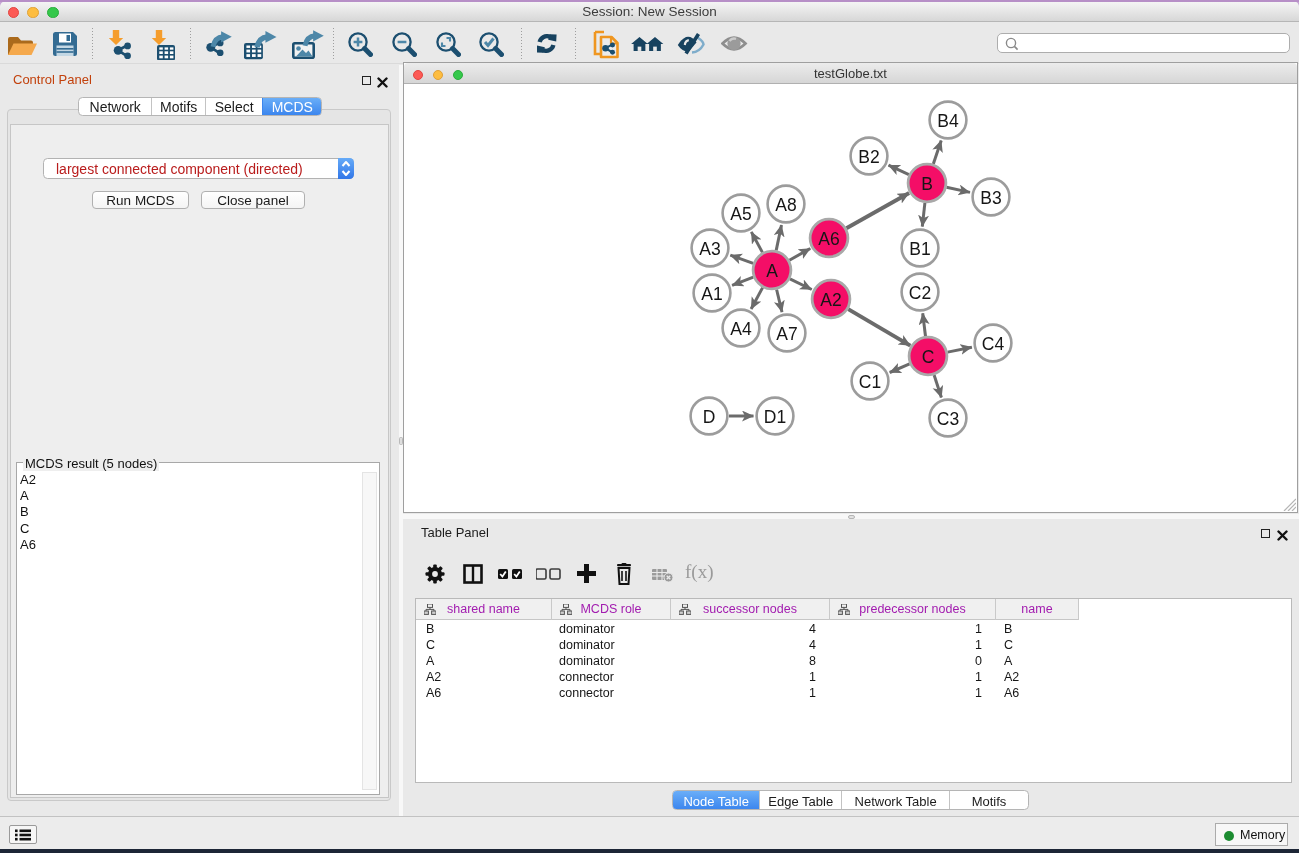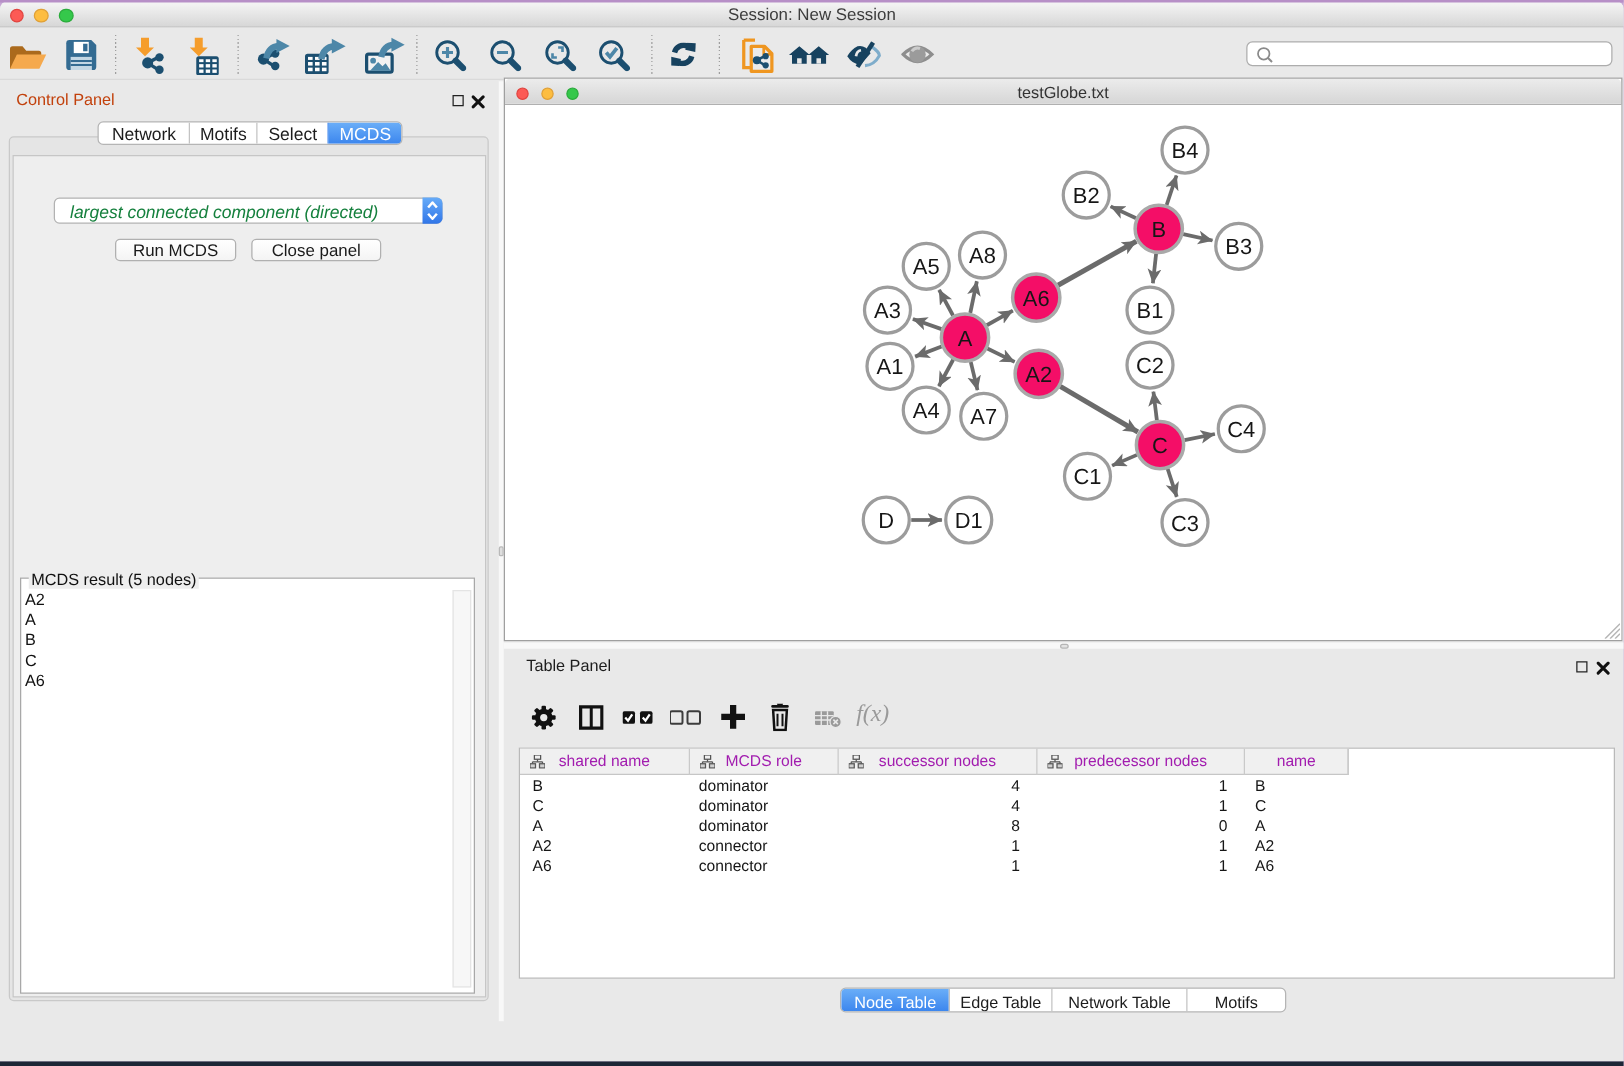"largest connected component (directed)" #cp-combo .txt { color: #15803d -> #b91c1c; font-style: italic -> none }
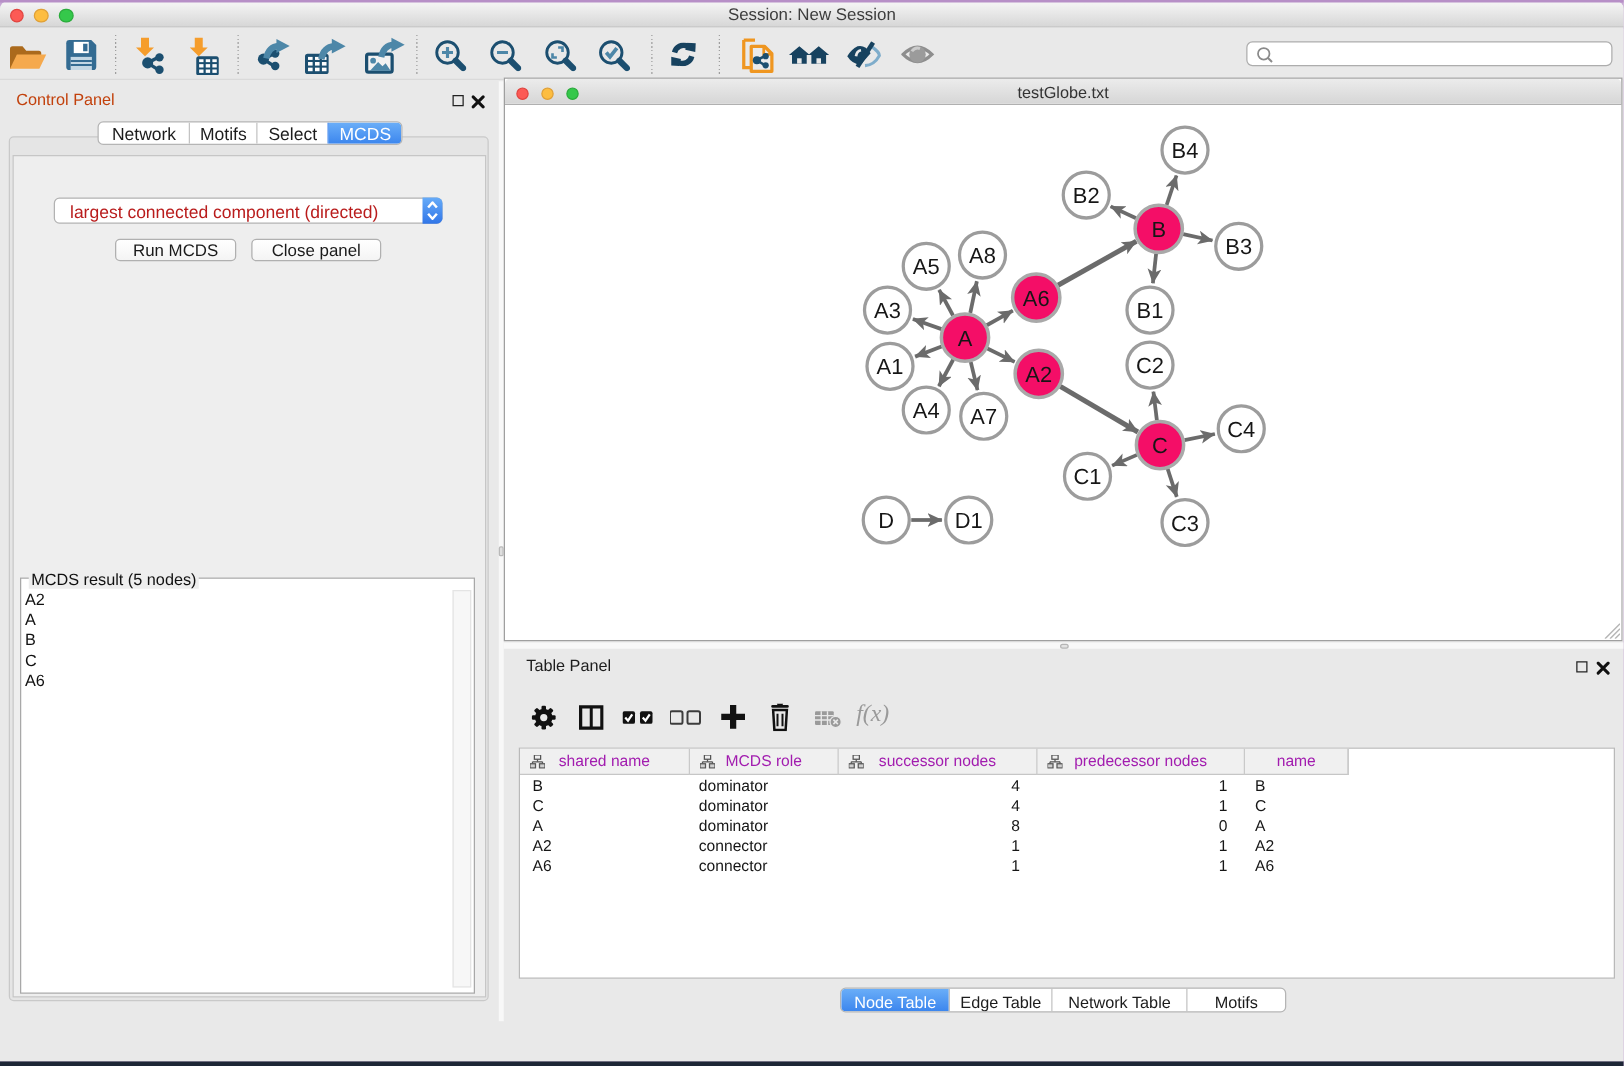"f(x)" div.abs { font-style: italic -> none }
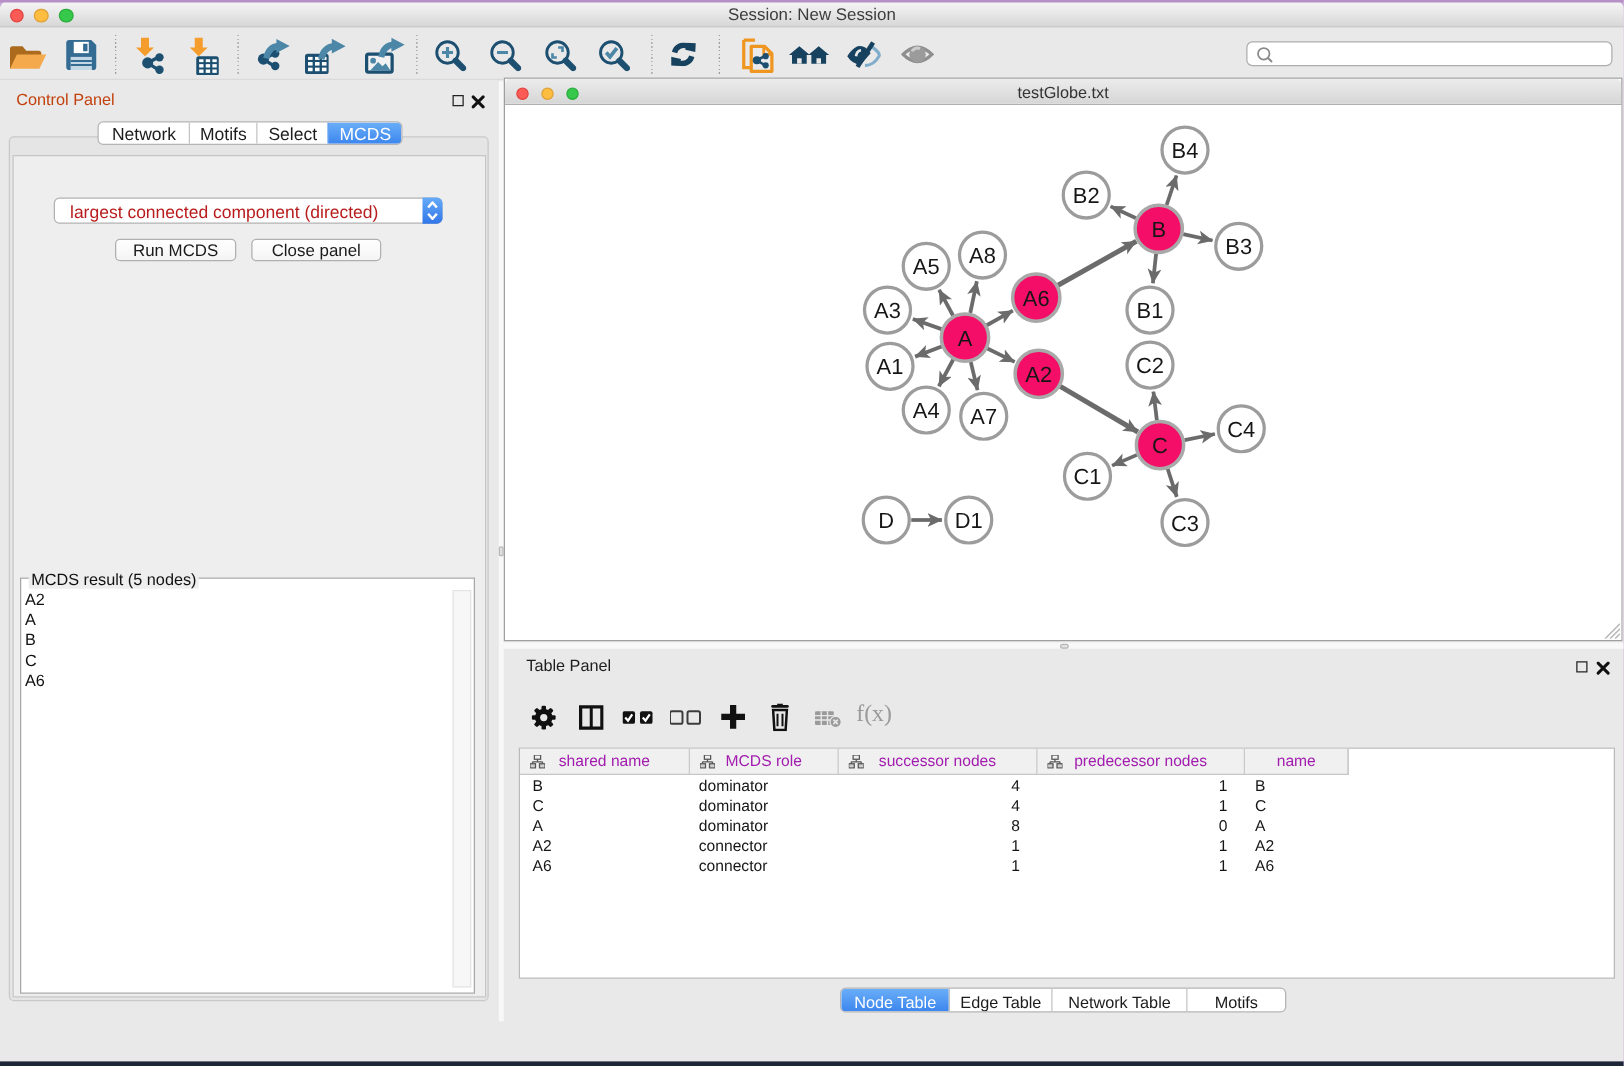"Memory" div { html: none -> <div> <div> <svg> <rect></rect> <rect></rect> <rect></rect> <rect></rect> <rect></rect> <rect></rect> </svg> </div> <div> <div></div> <div>Memory</div> </div> </div> }
